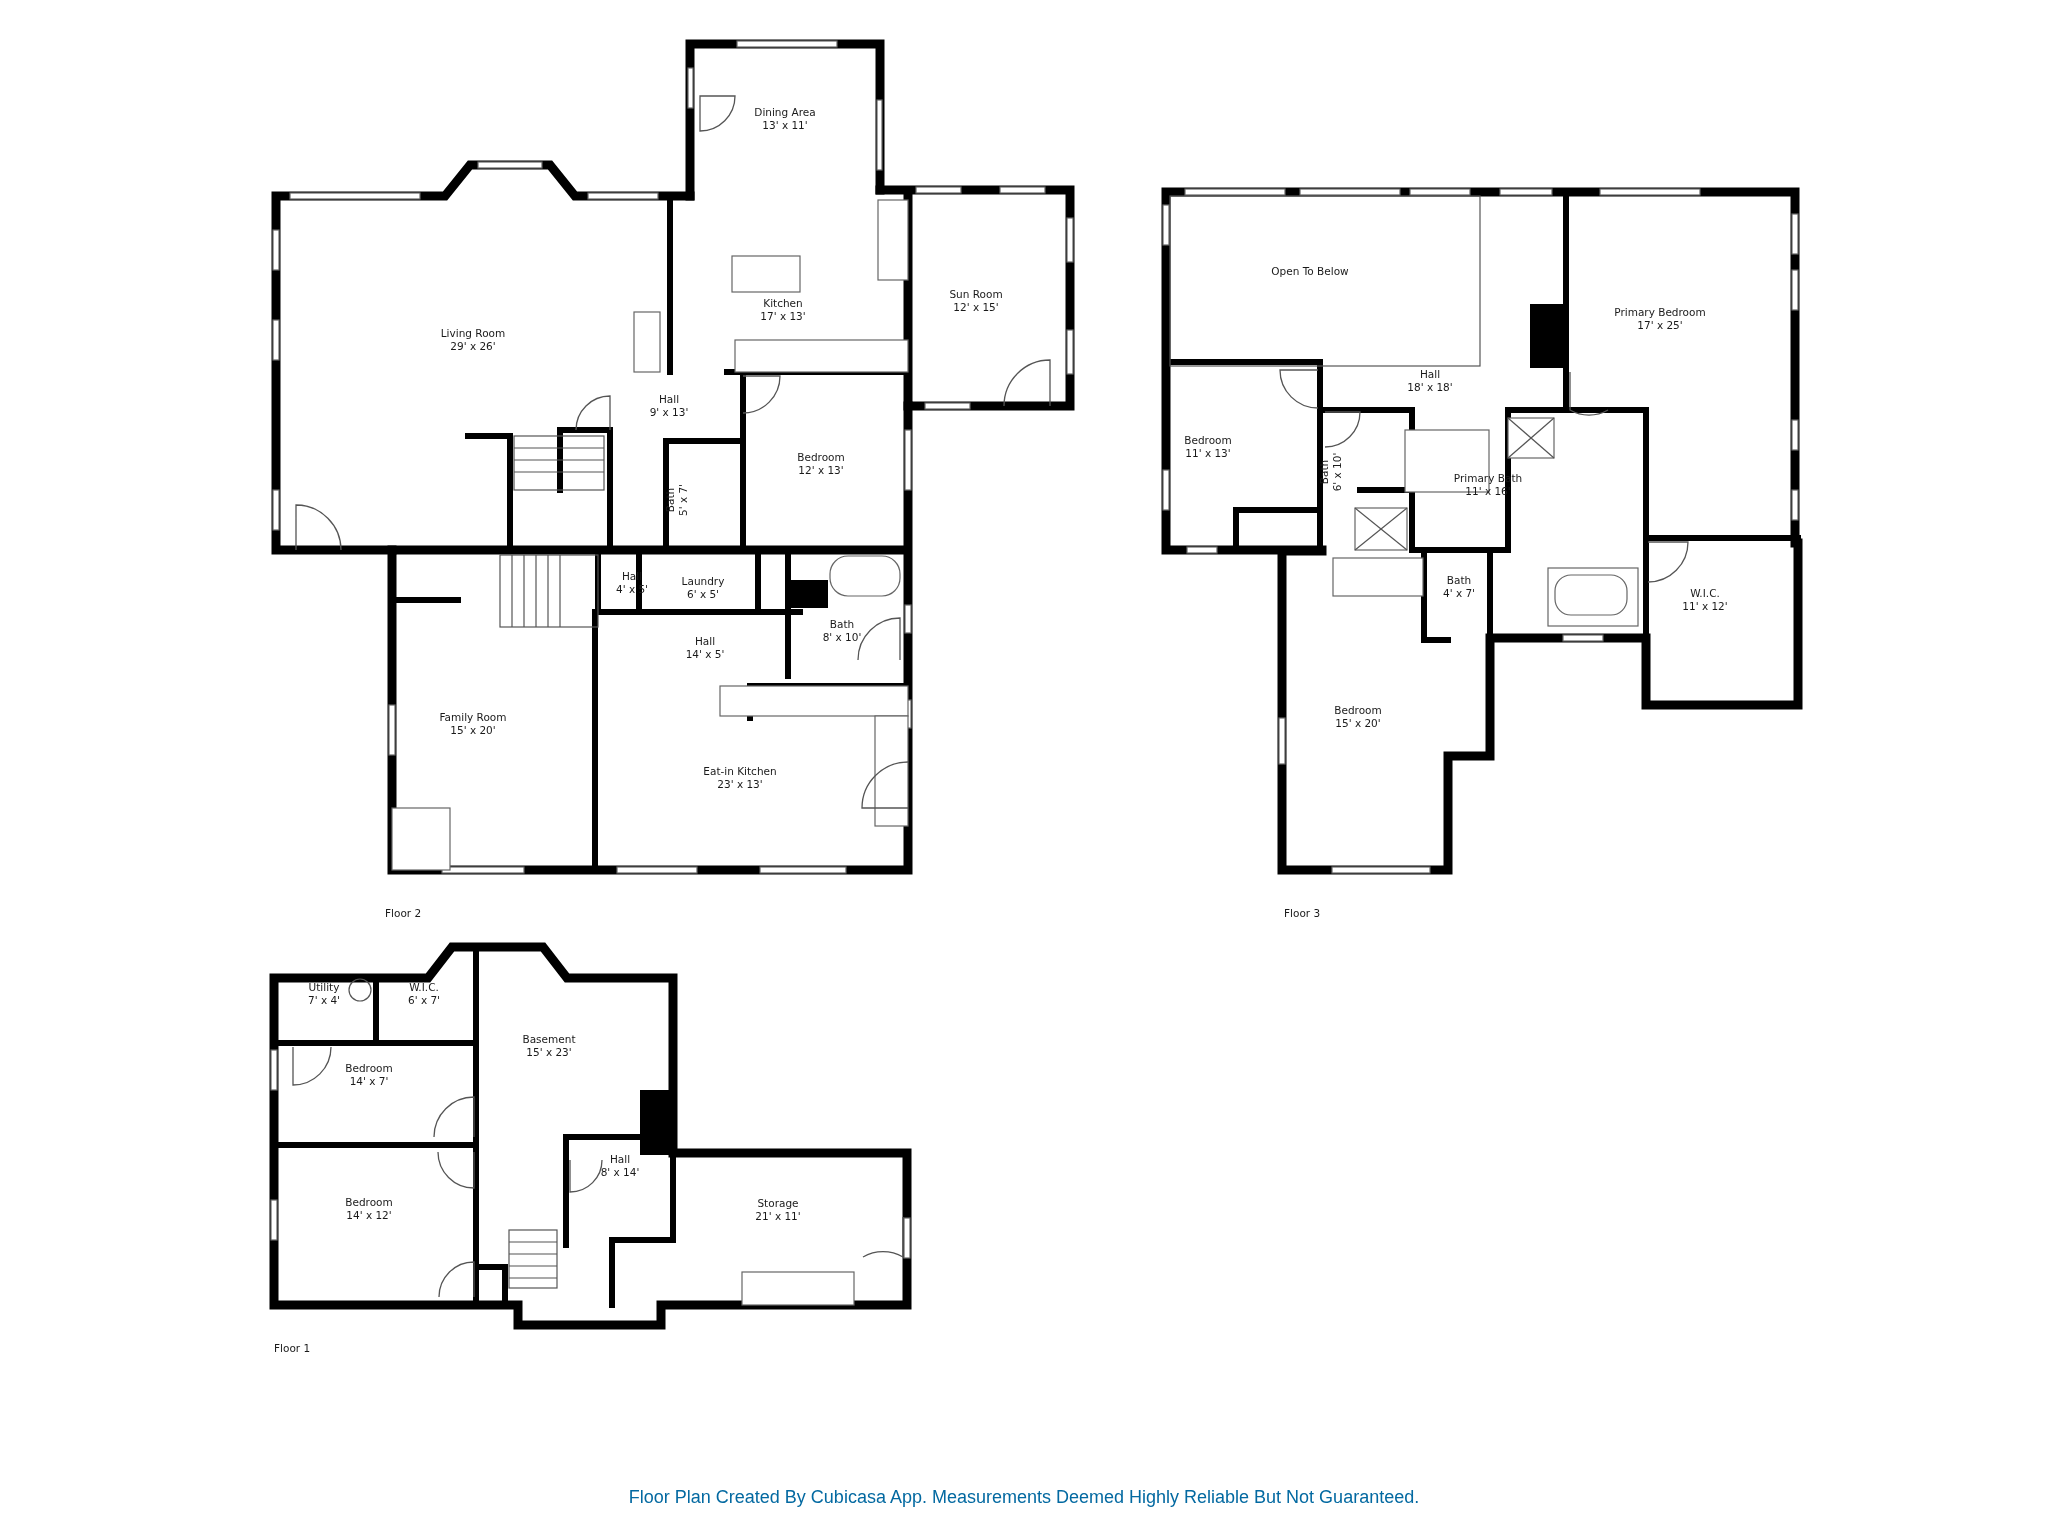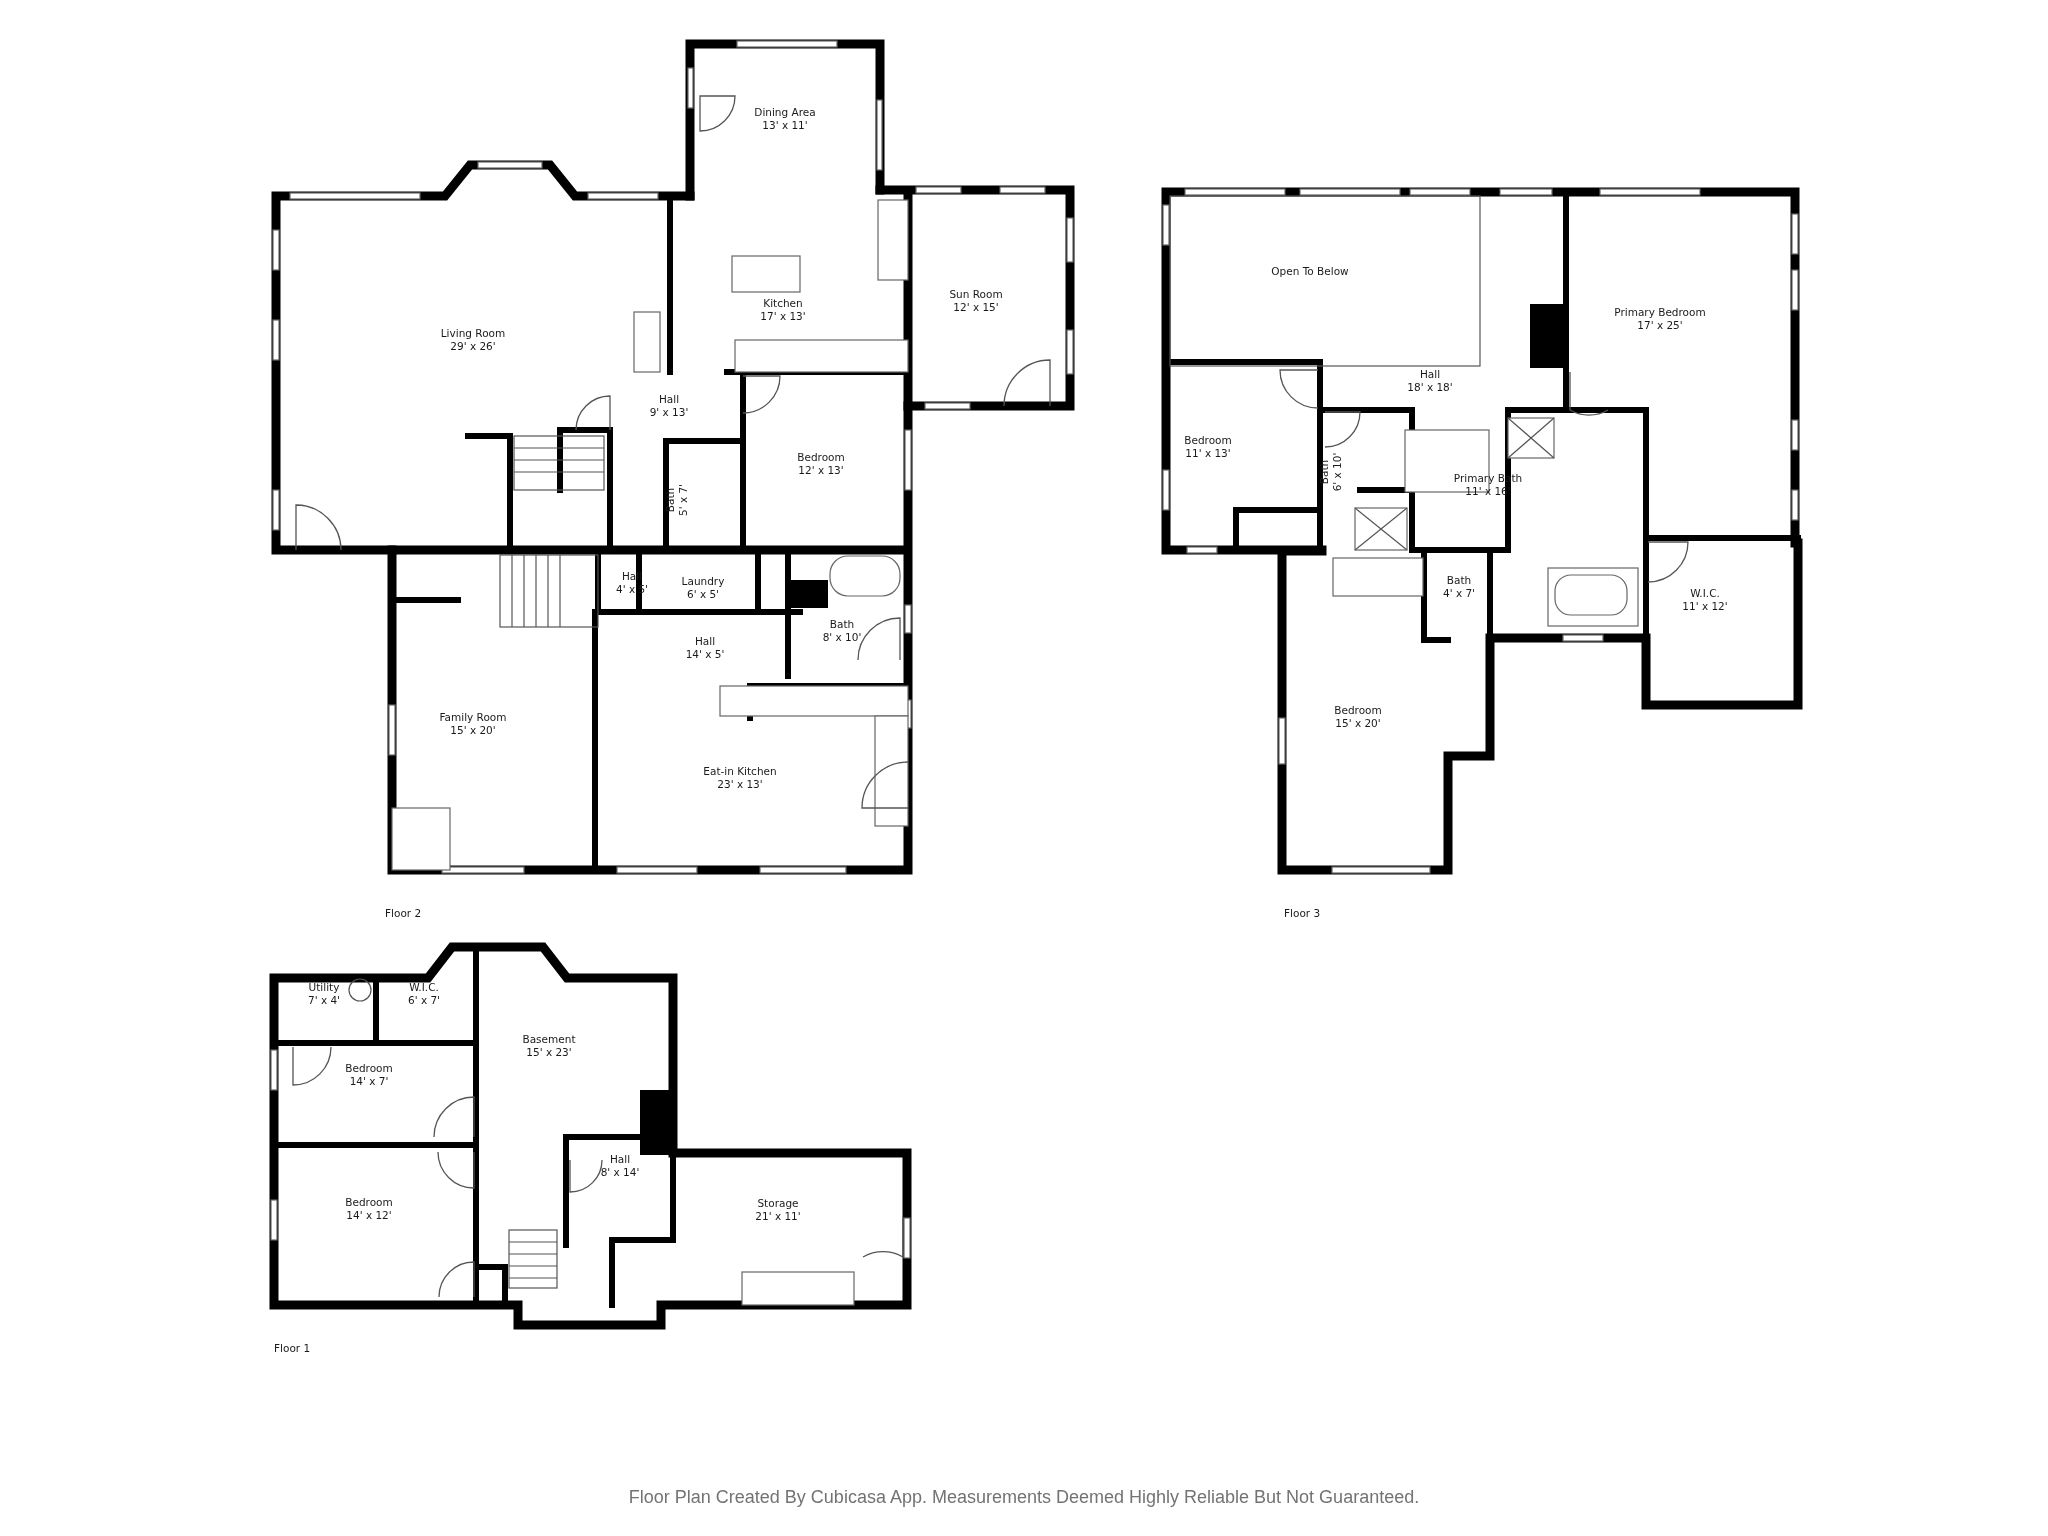"Floor Plan Created By Cubicasa" .footer { color: #737373 -> #0369a1 }
